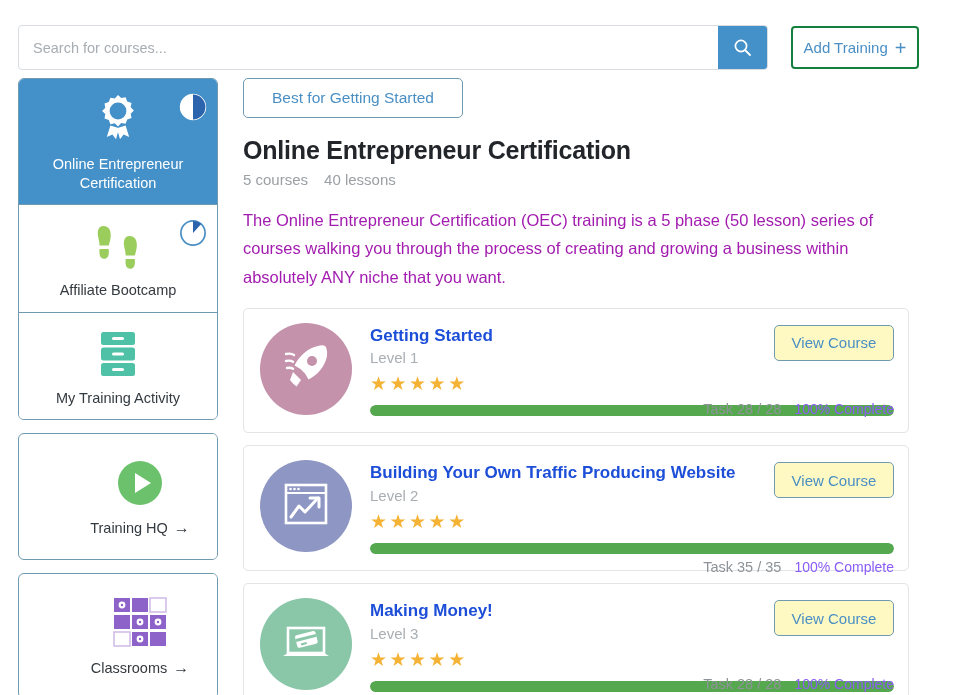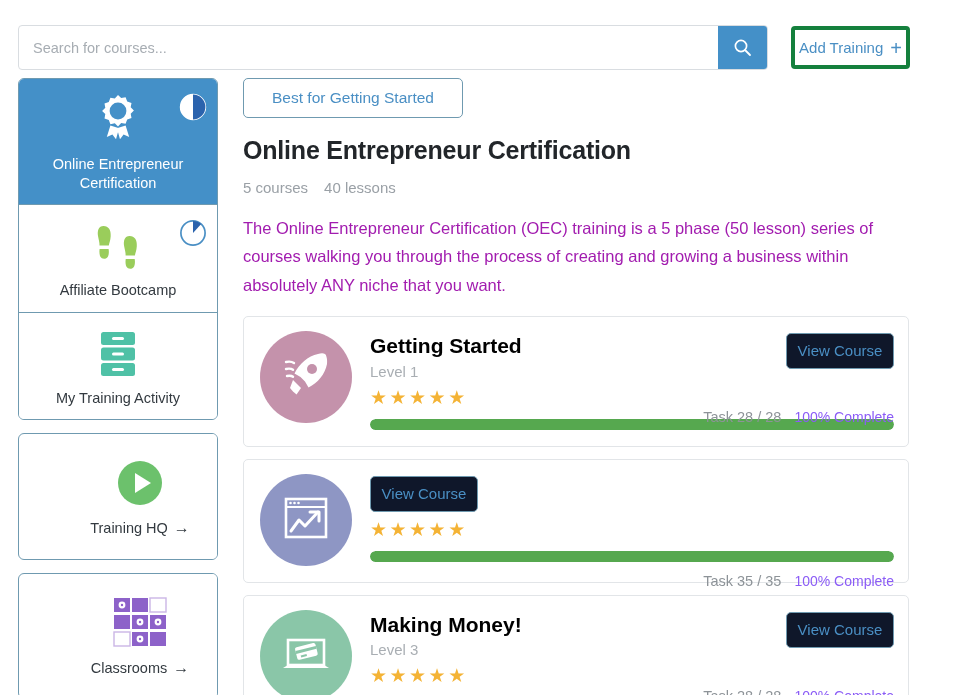"Add Training" .add-training { border: 4px solid #15803d -> 2px solid #15803d; width: 119px -> 128px }
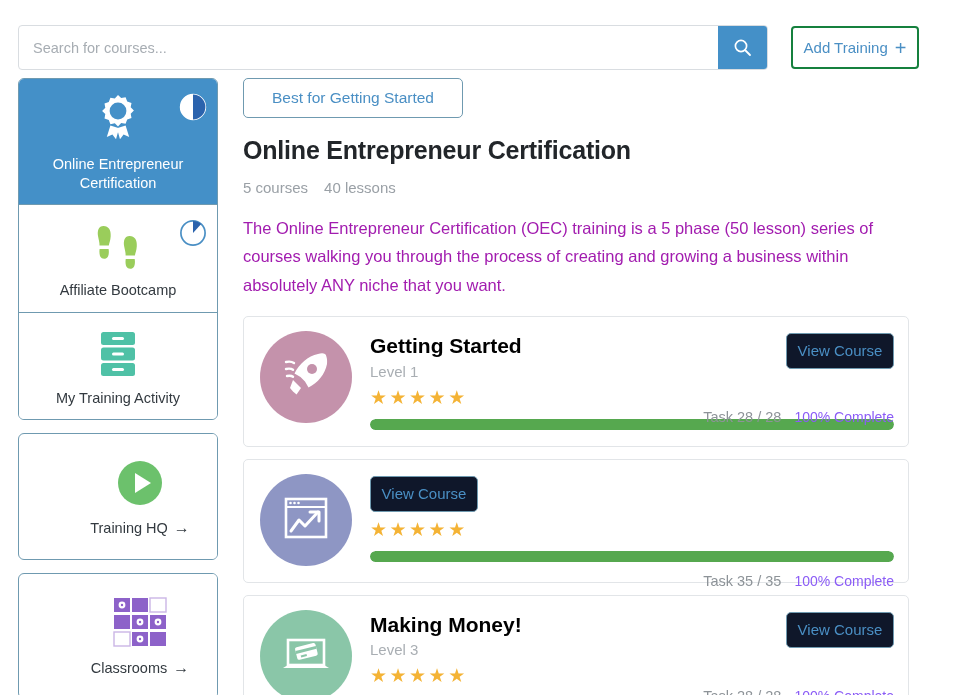"5 courses" .meta-row { margin-top: 14px -> 6px }
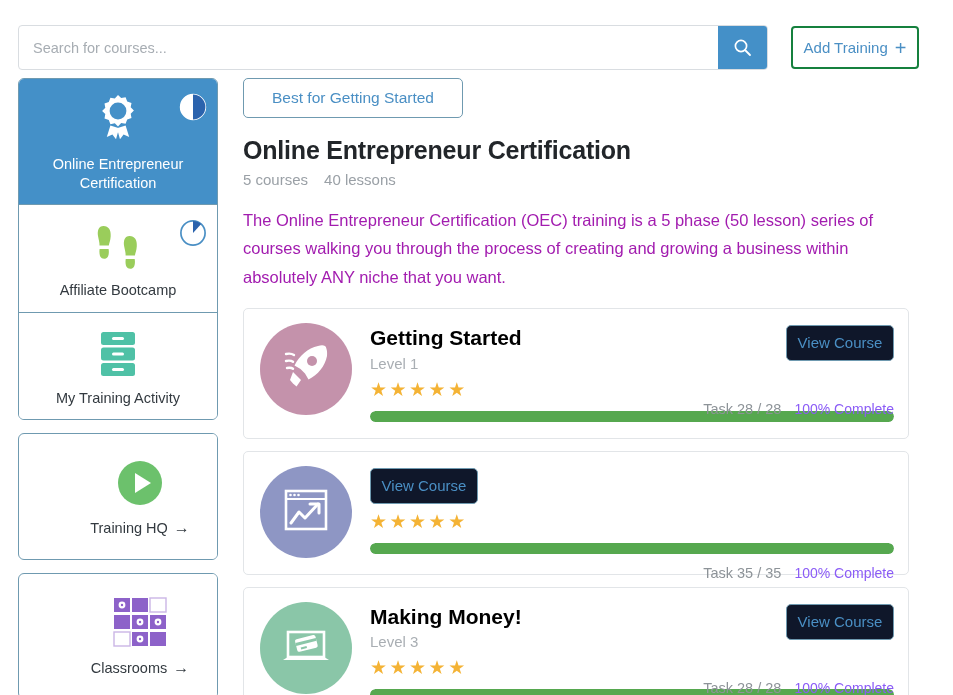"Getting Started" .c-title { color: #000000 -> #1d4ed8; font-size: 21px -> 17px }
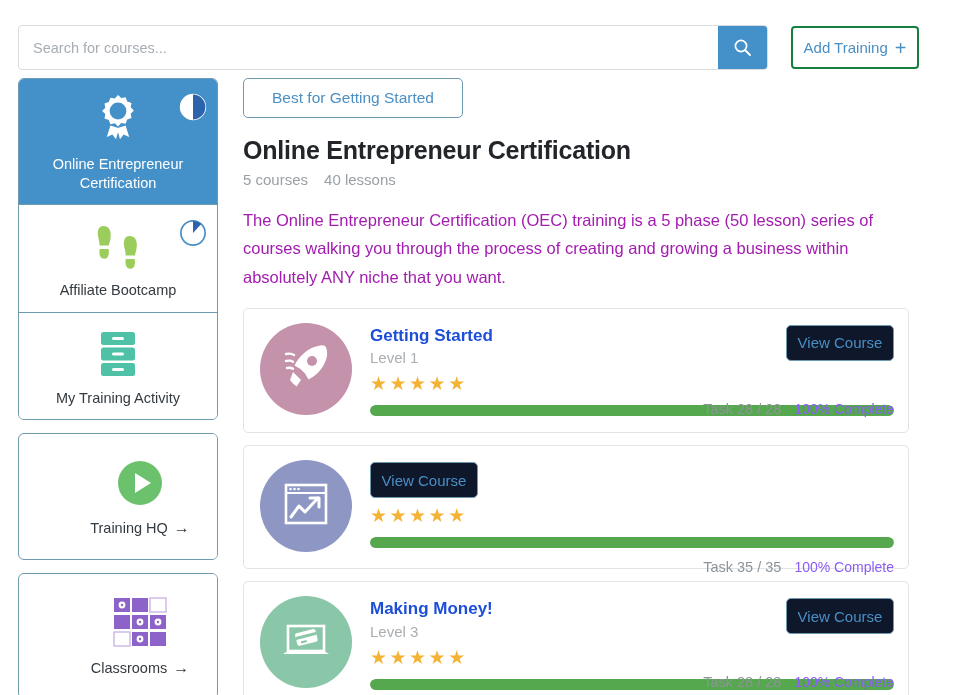"View Course" .view-btn { background: #0f172a -> #fef9c3; width: 108px -> 120px }
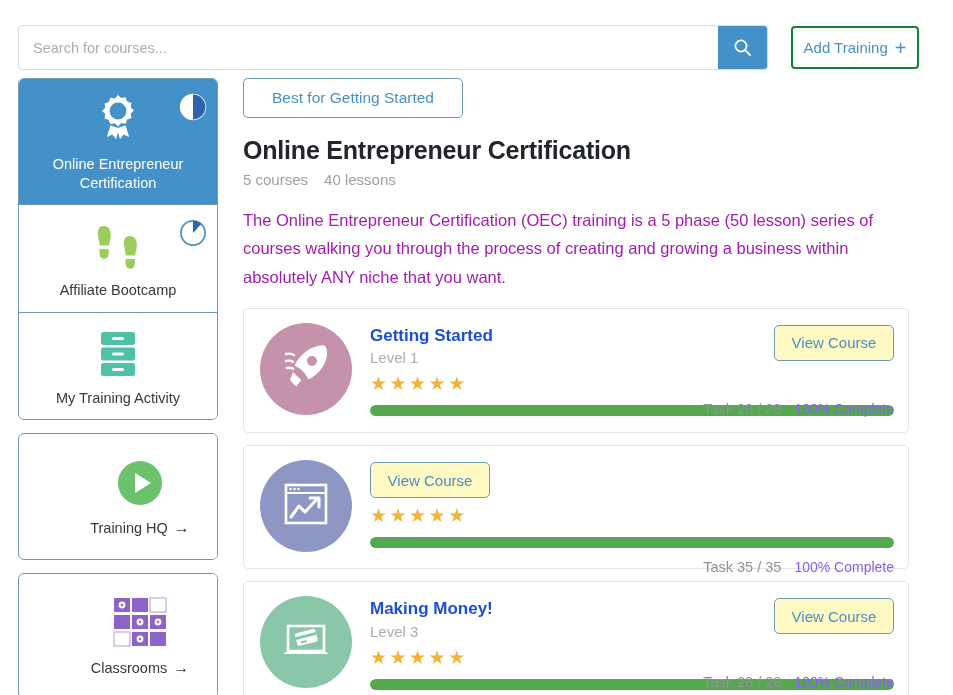"Building Your Own Traffic Producing" div { html: none -> <div> <div>Building Your Own Traffic Producing Website</div> <div>Level 2</div> </div> }
